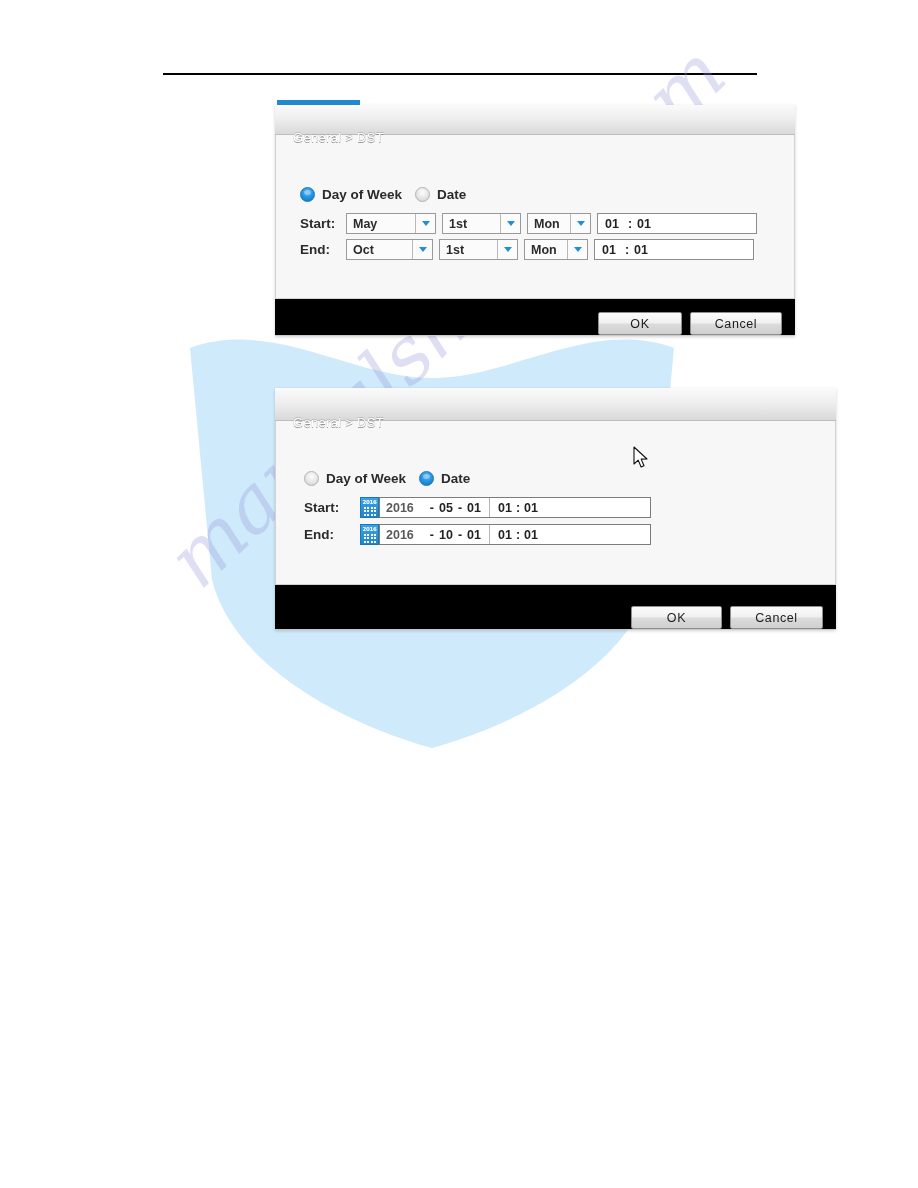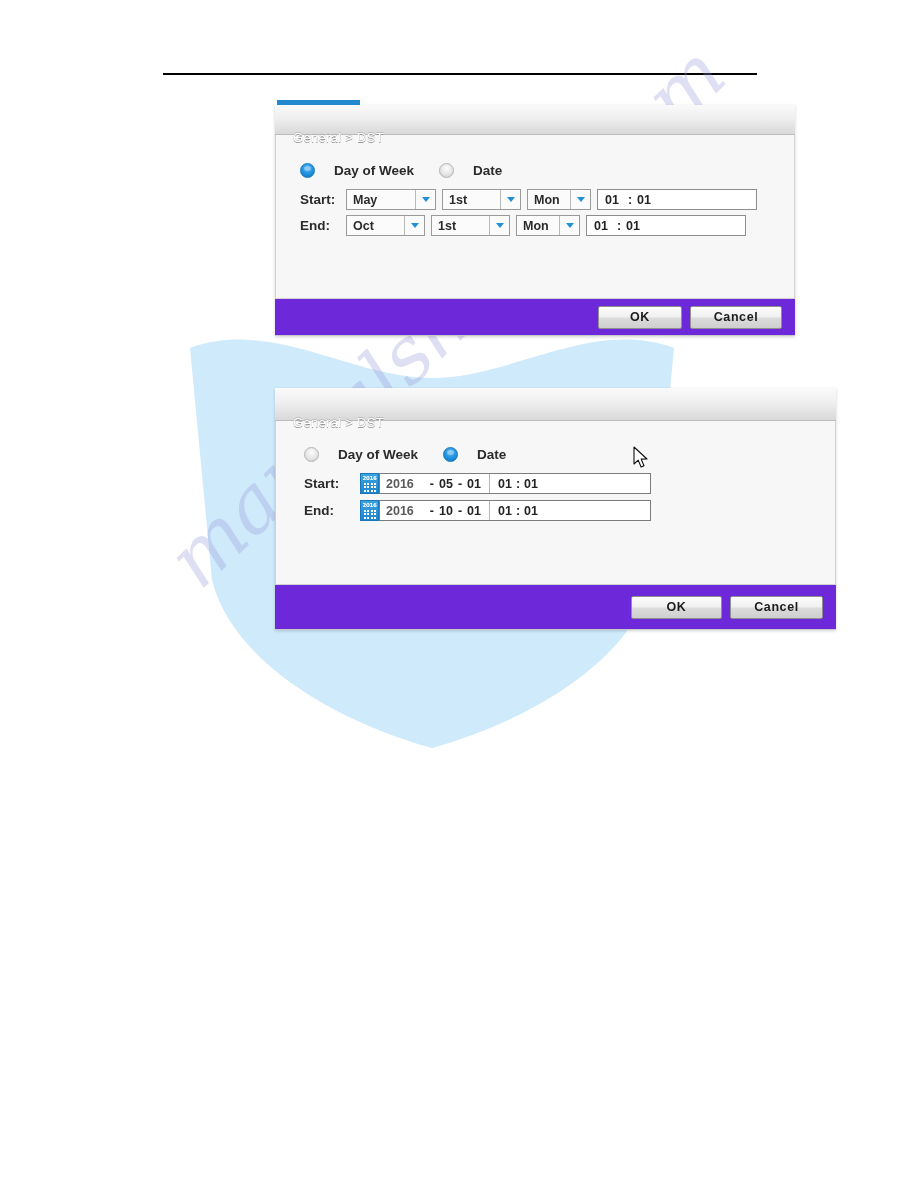"Day of Week" .radio-row { gap: 16px -> 4px; margin-top: none -> 24px }
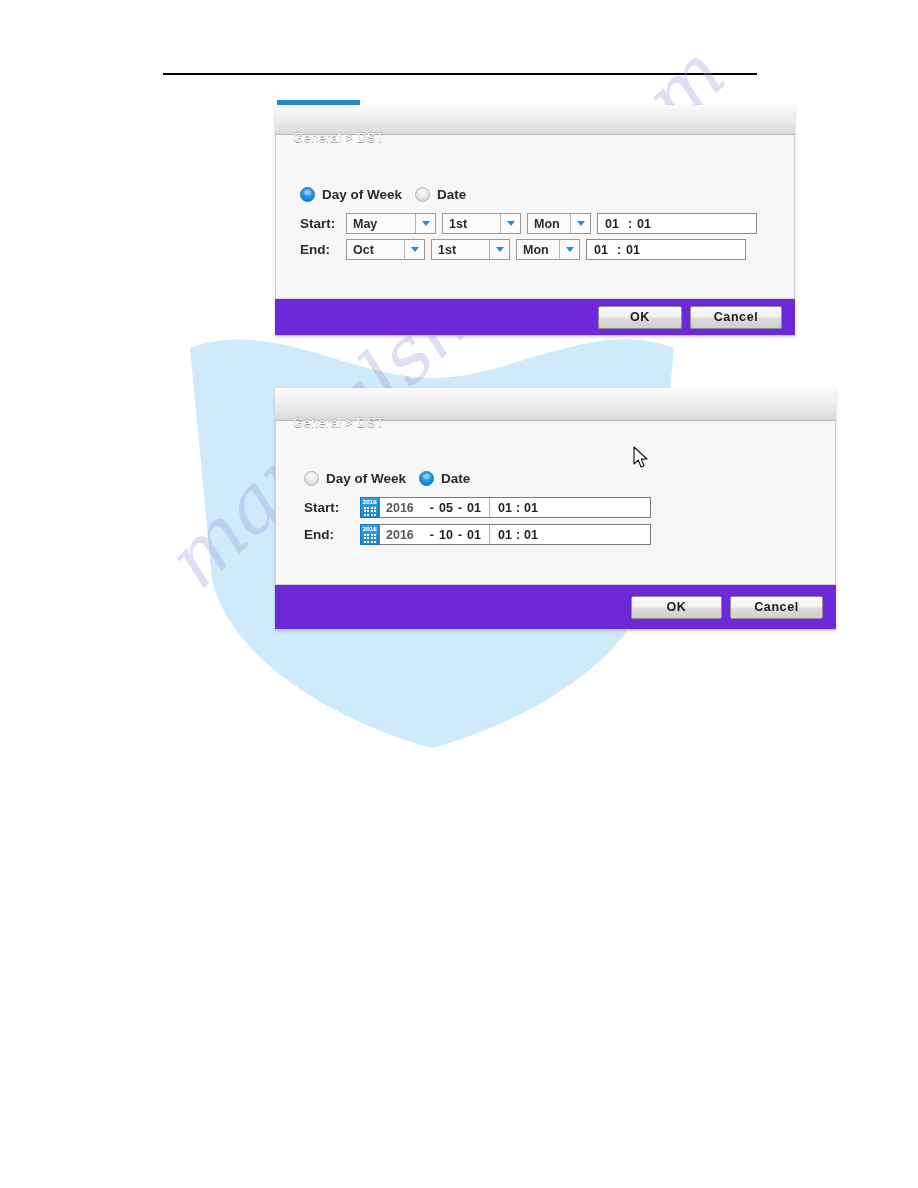"Oct" div.combo { width: 79px -> 87px }
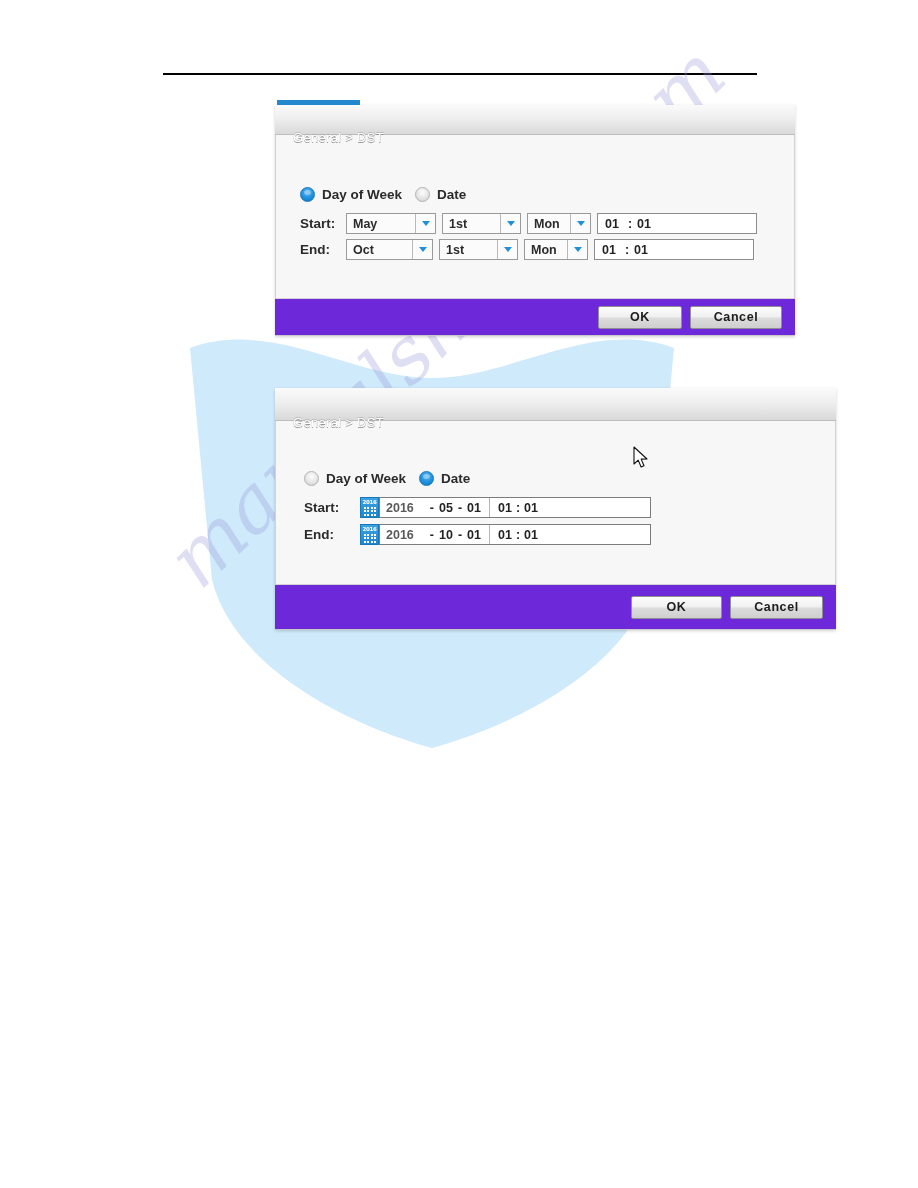"OK" .dlg-footer { align-items: center -> flex-end; background: #6d28d9 -> #000000; font-weight: bold -> none }
